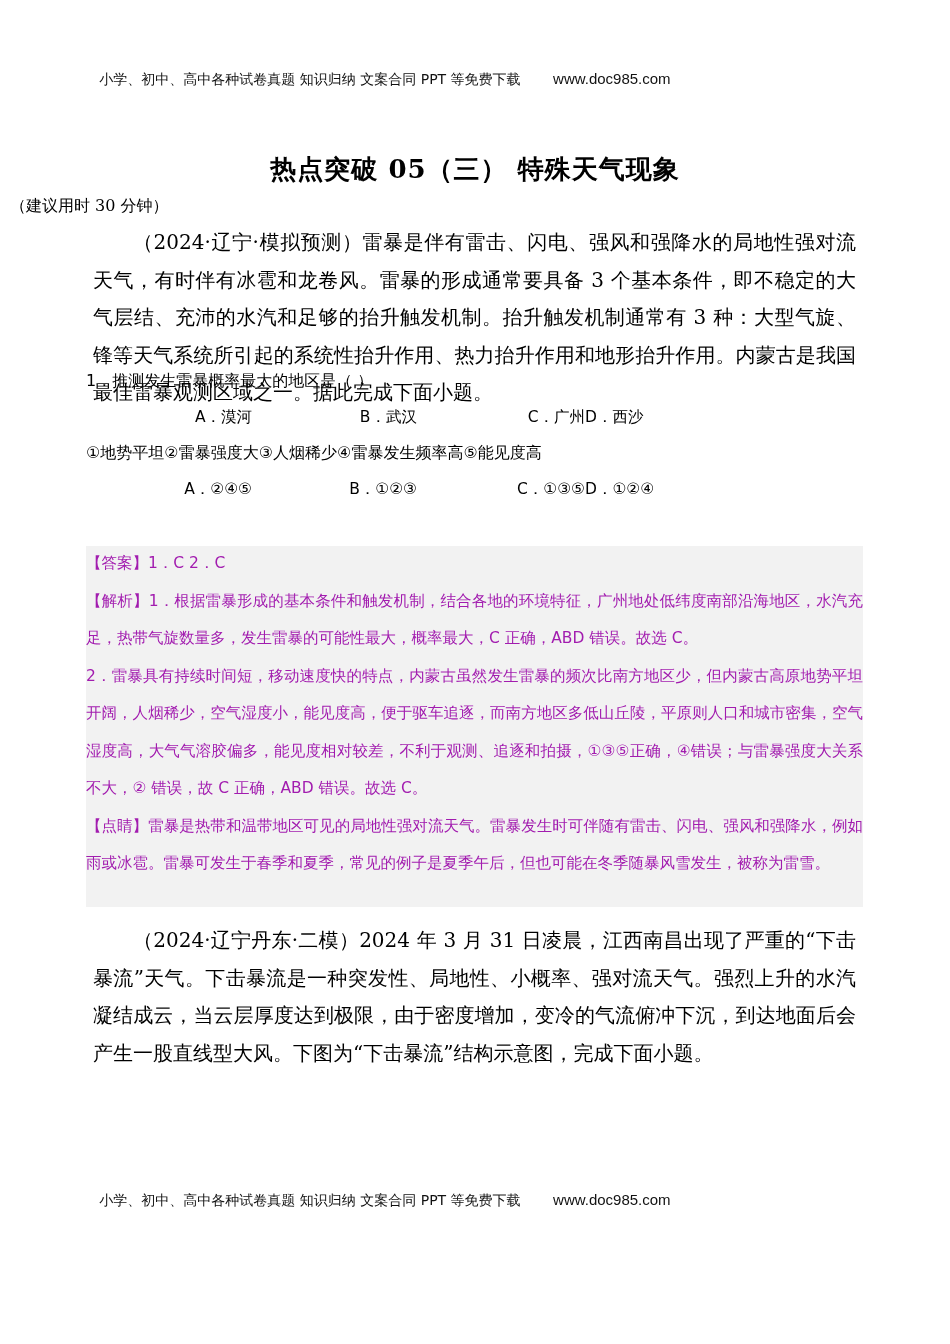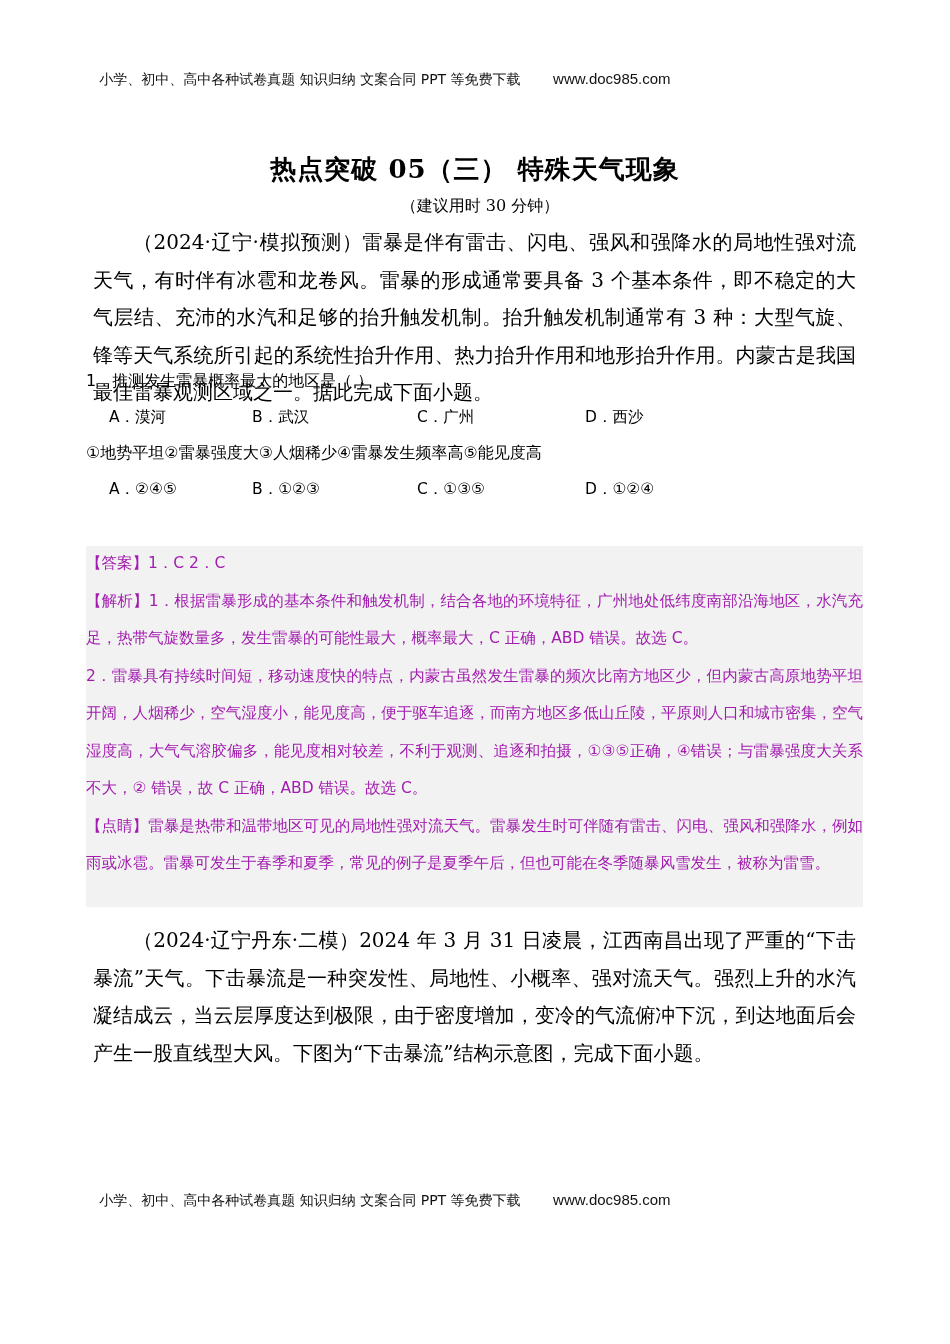"（建议用时 30 分钟）" .subtitle { text-align: center -> none }
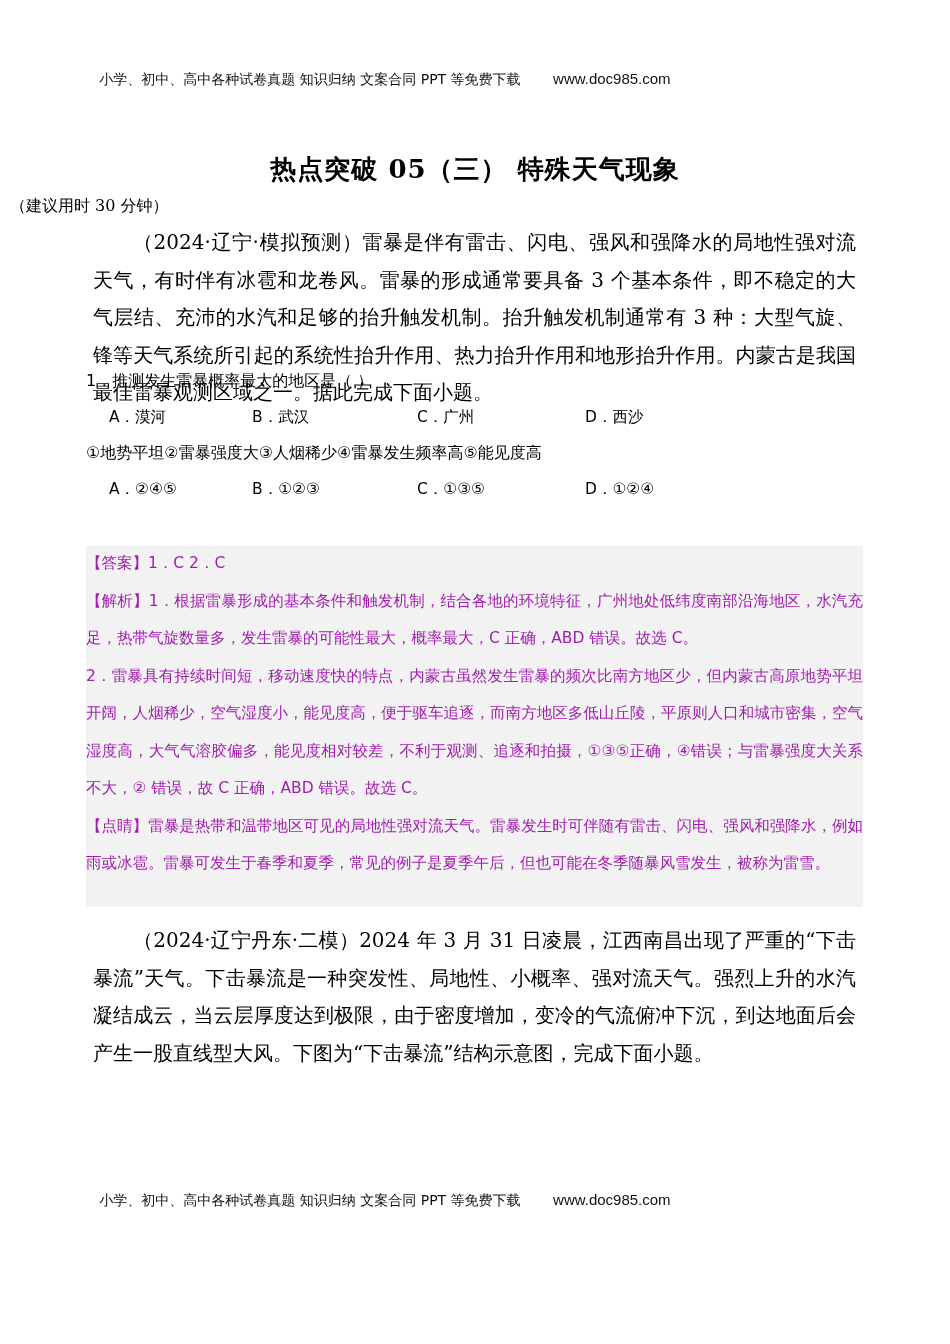"A．漠河" .opts span { text-align: none -> right }
